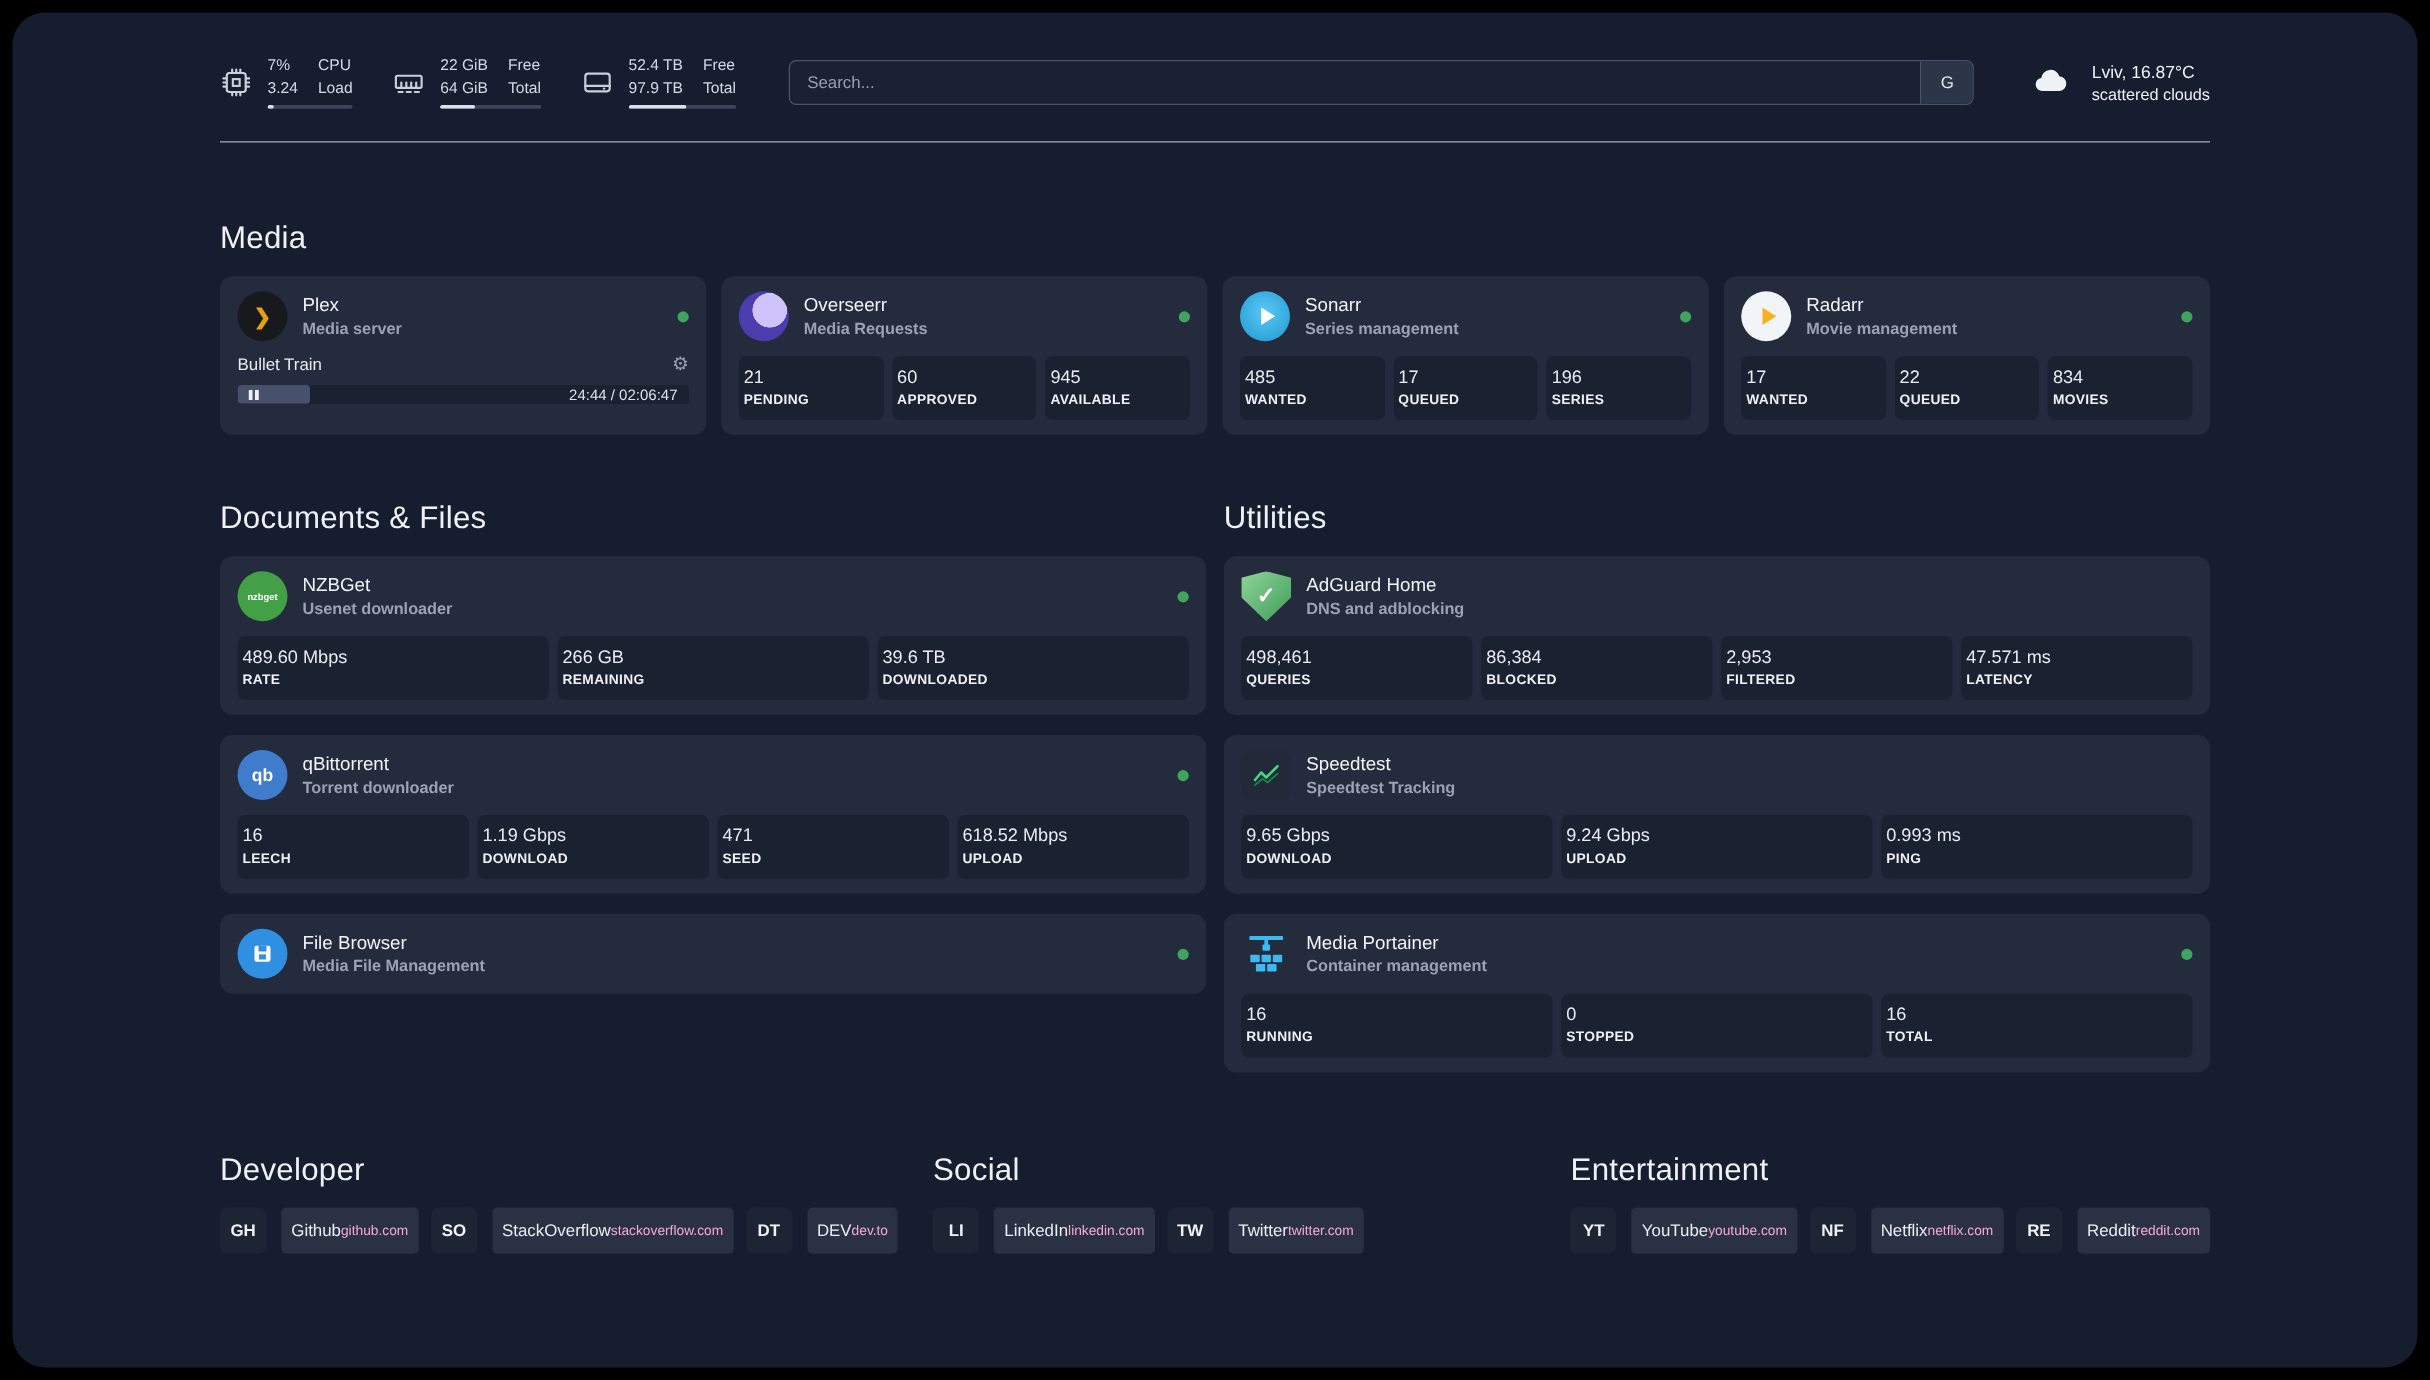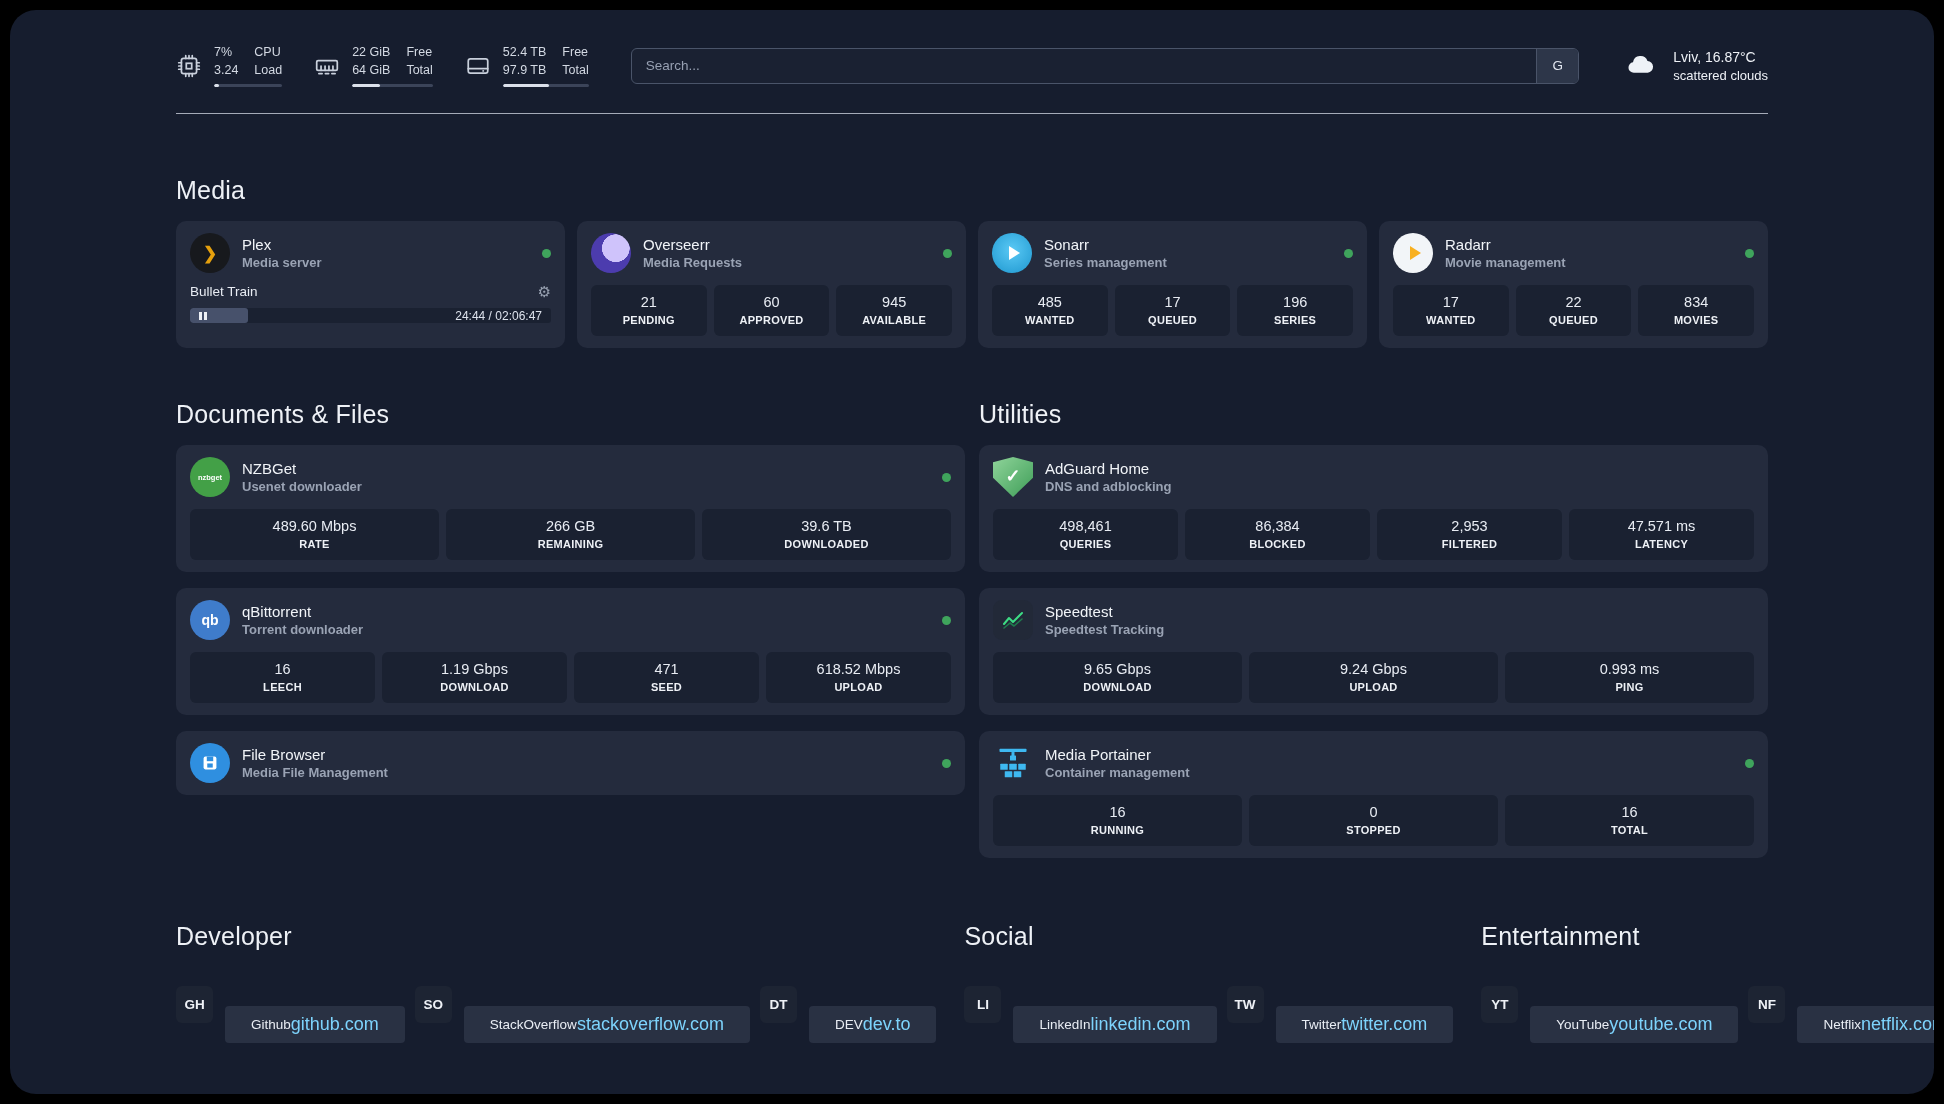"21" .stat { align-items: center -> none }
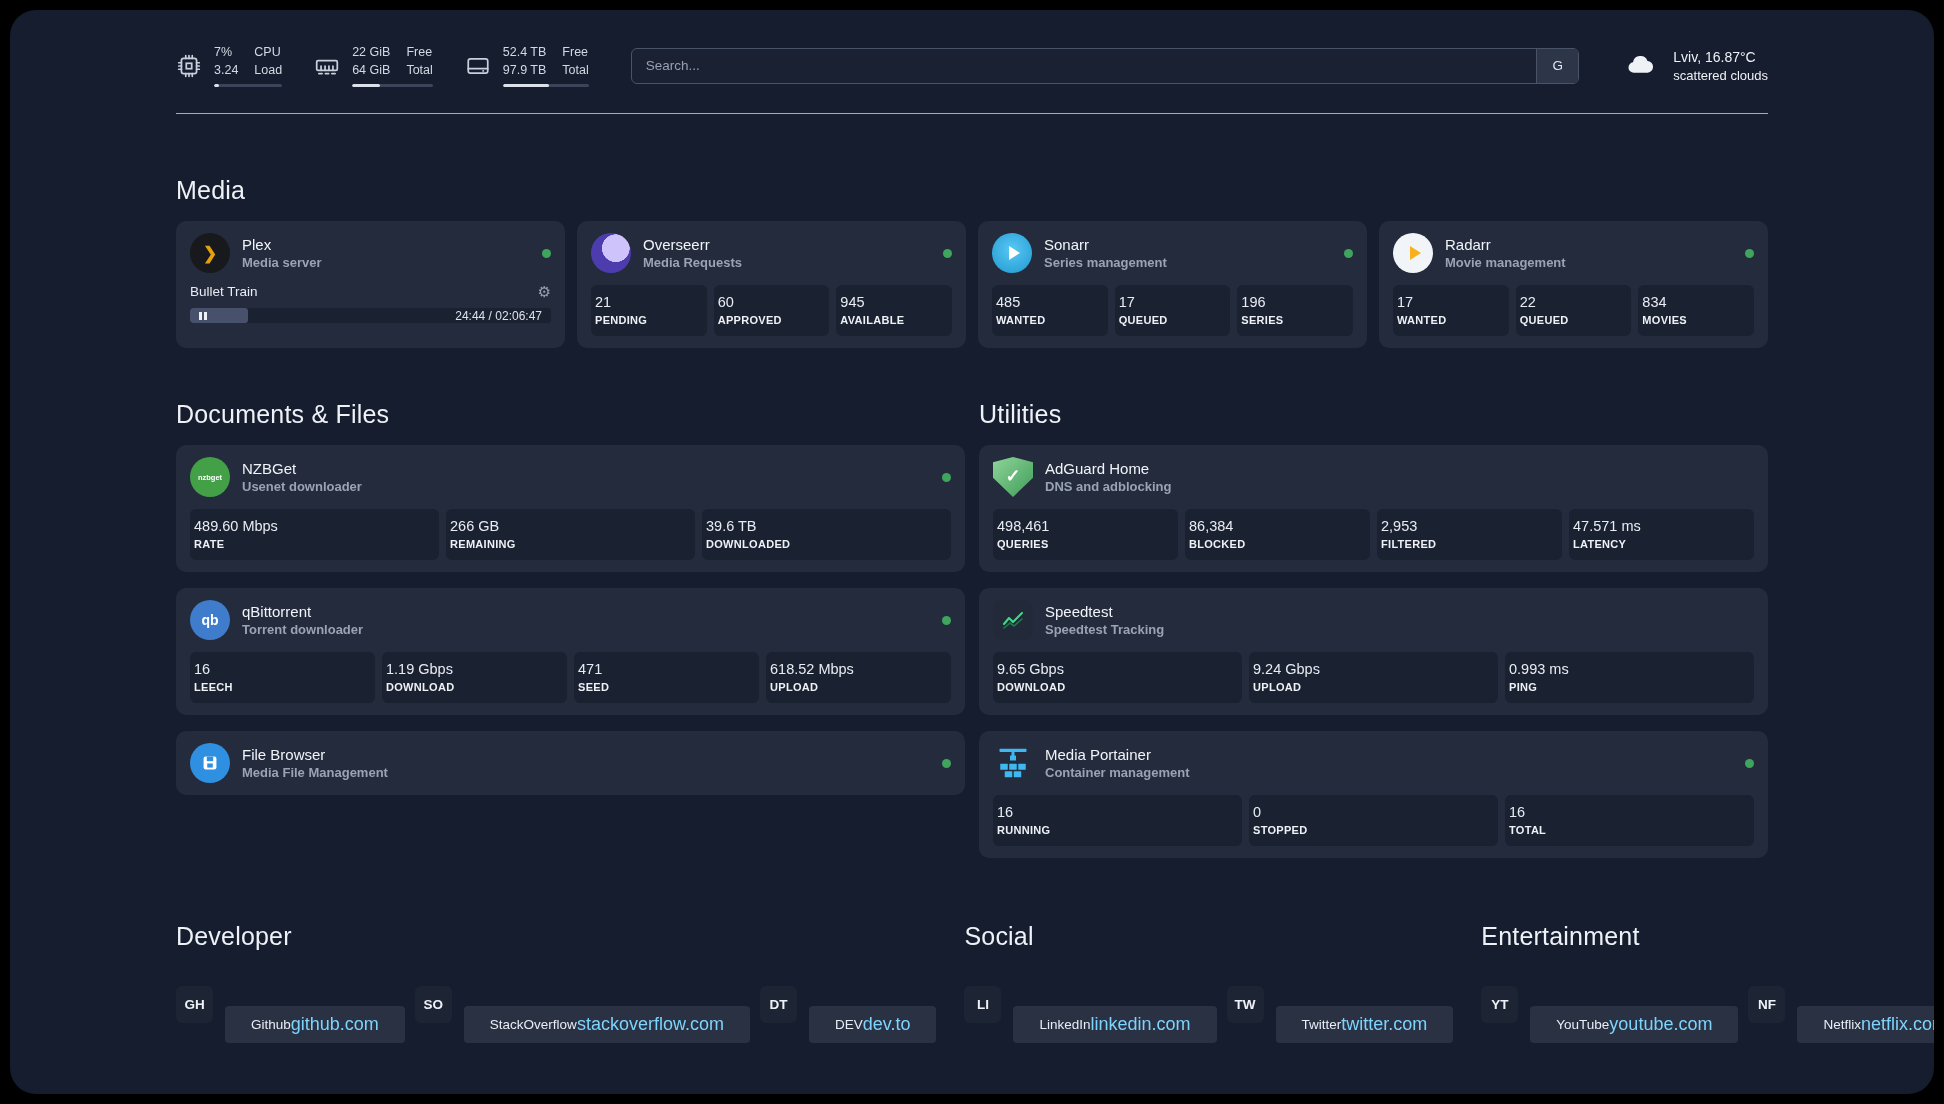"Github" .bm-pill { margin-top: 40px -> none; padding: 0 26px -> 0 8px }
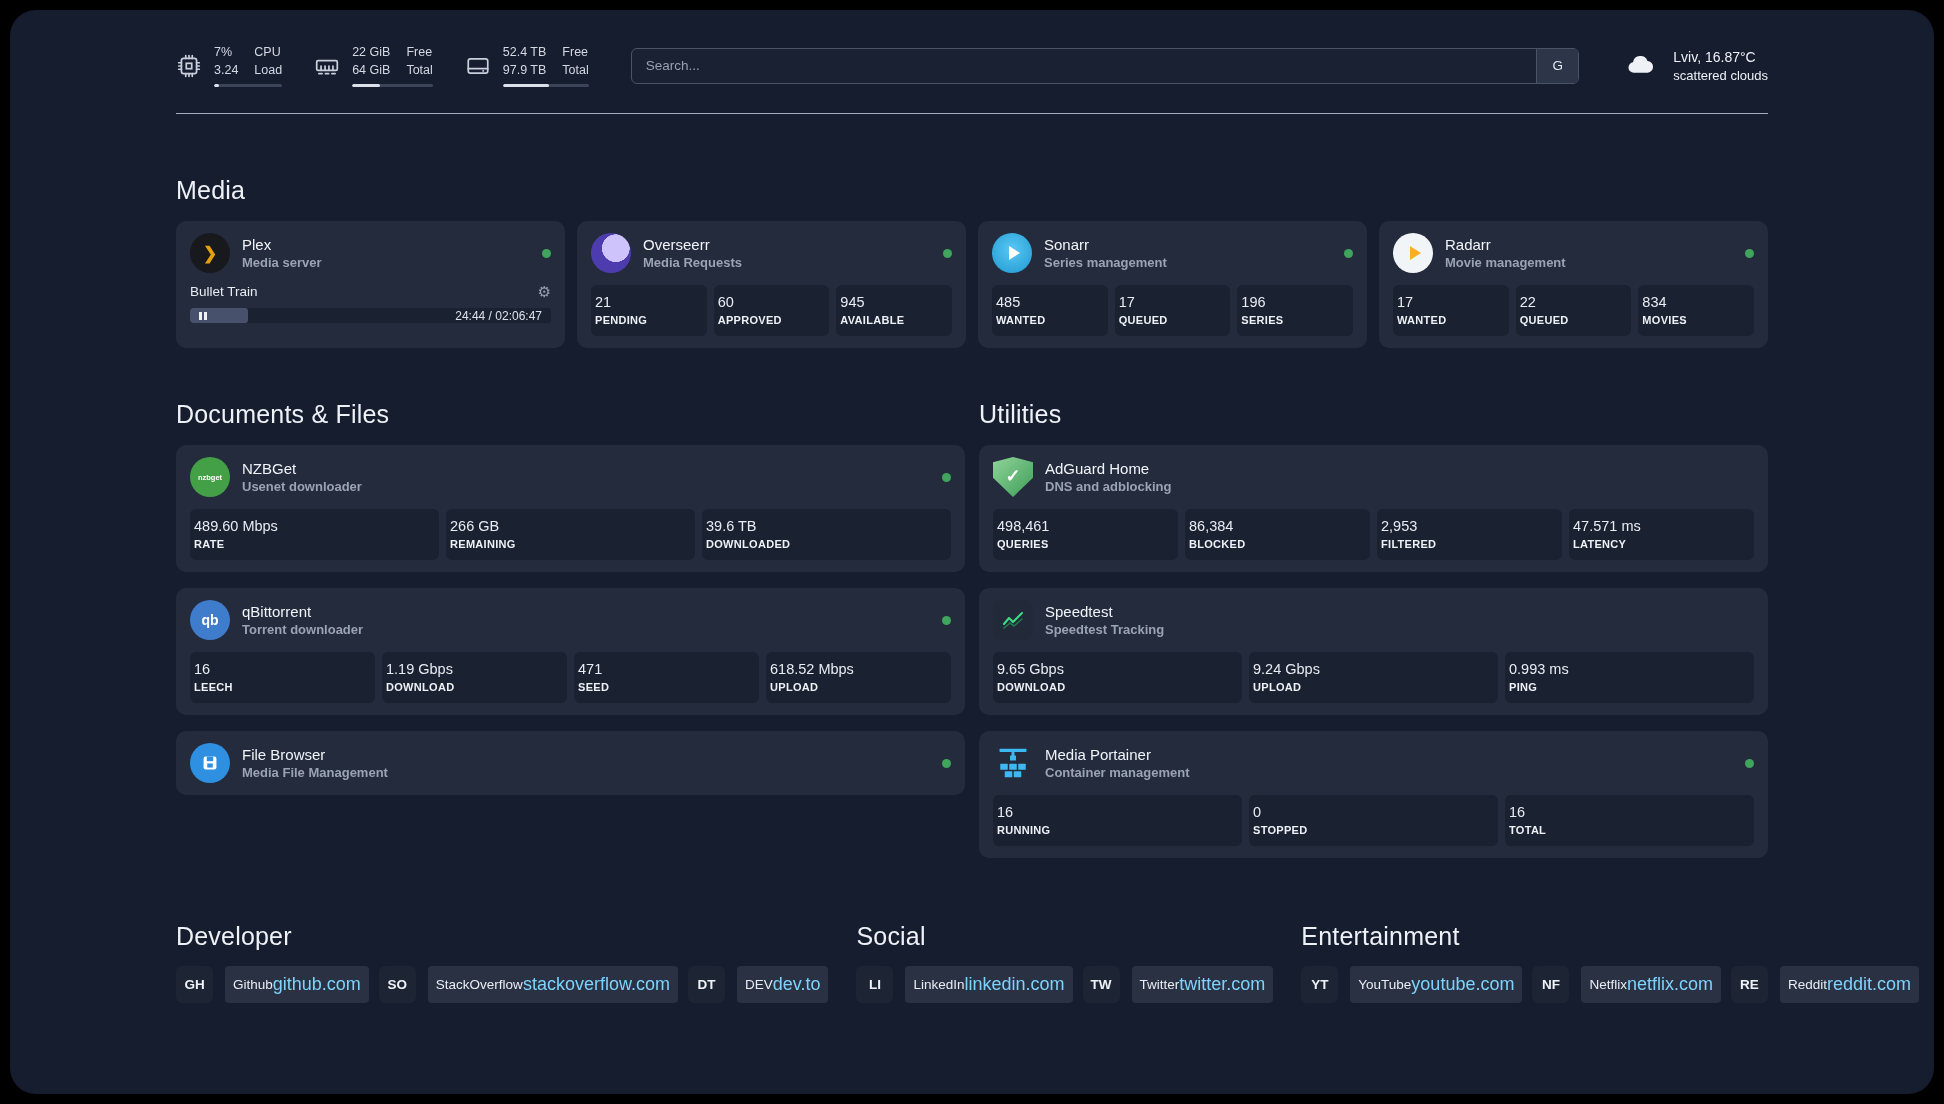"github.com" .bm-url { color: #7dd3fc -> #f9a8d4; font-size: 18px -> 11px }
